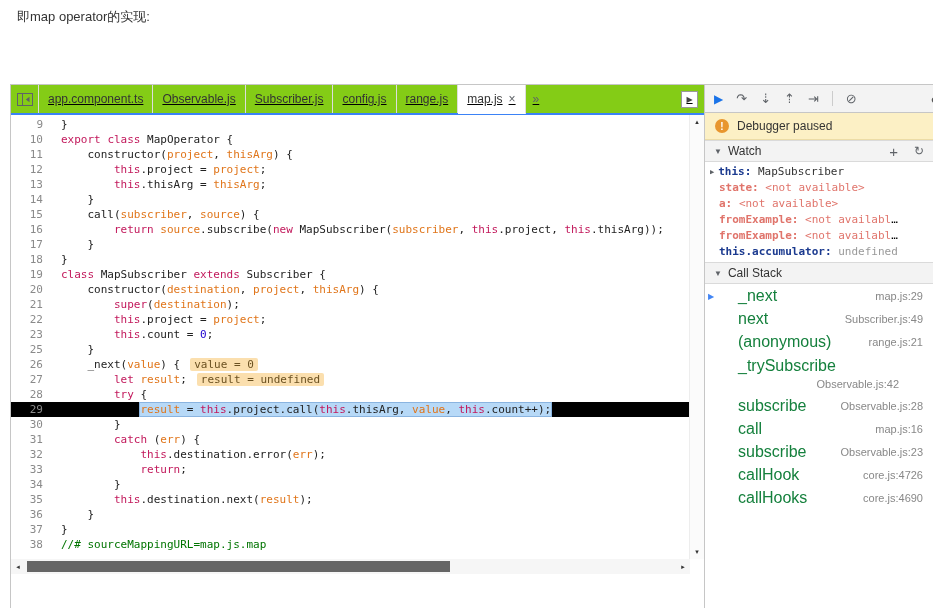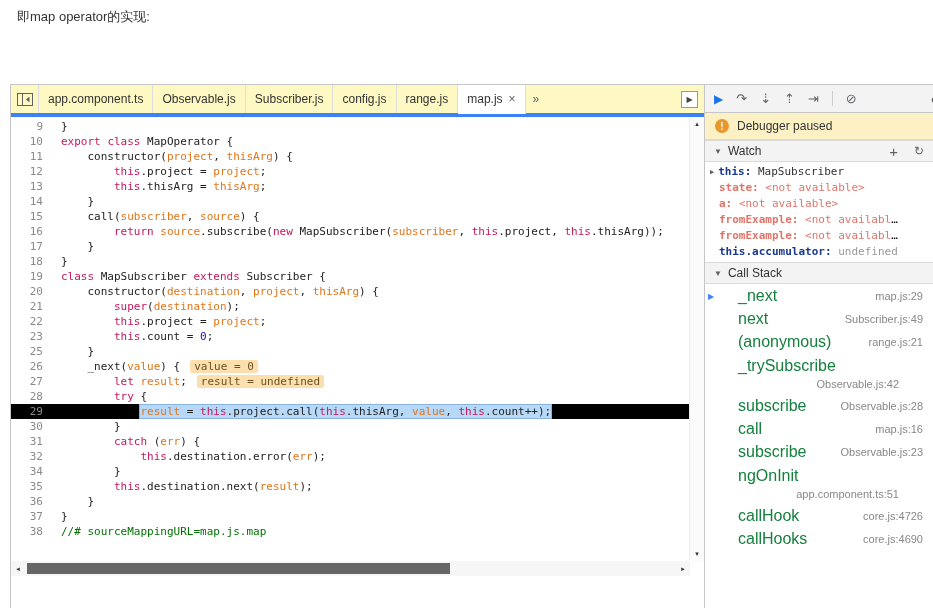"app.component.ts" .tabbar { background: #fef9c3 -> #84cc16; border-bottom: 4px solid #3b82f6 -> 2px solid #3b82f6; text-decoration: none -> underline }
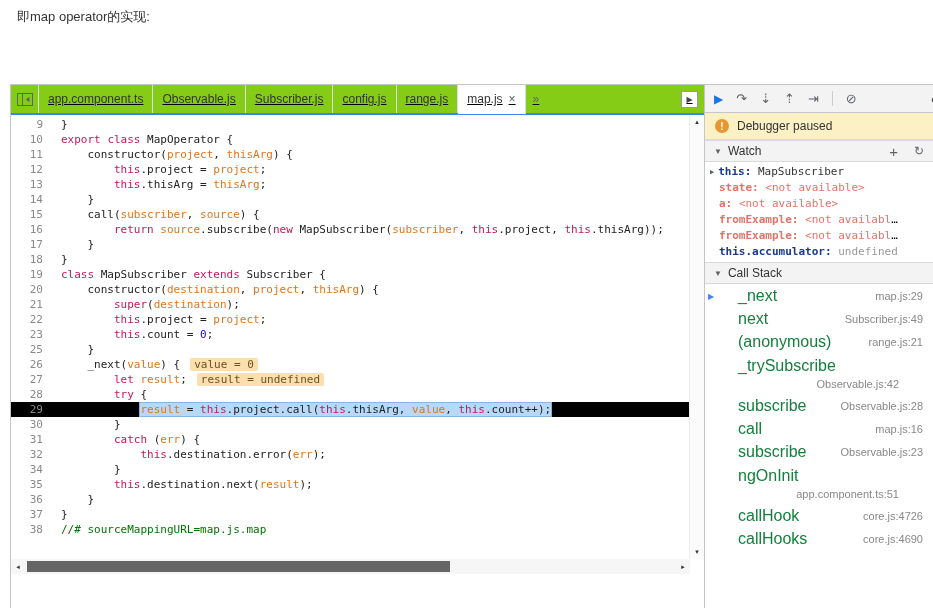"33" div.code-line { html: none -> <div> <div>33</div> <div><span> </span><span>return</span><span>;</span></div> </div> }
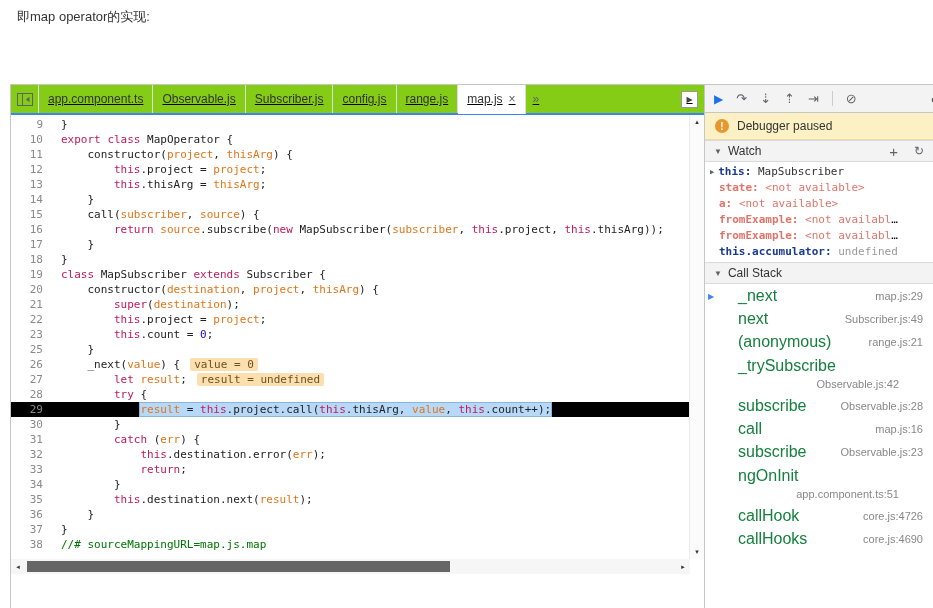"ngOnInit" div.stack-item { html: <div> <span>ngOnInit</span> <span>app.component.ts:51</span> </div> -> none }
